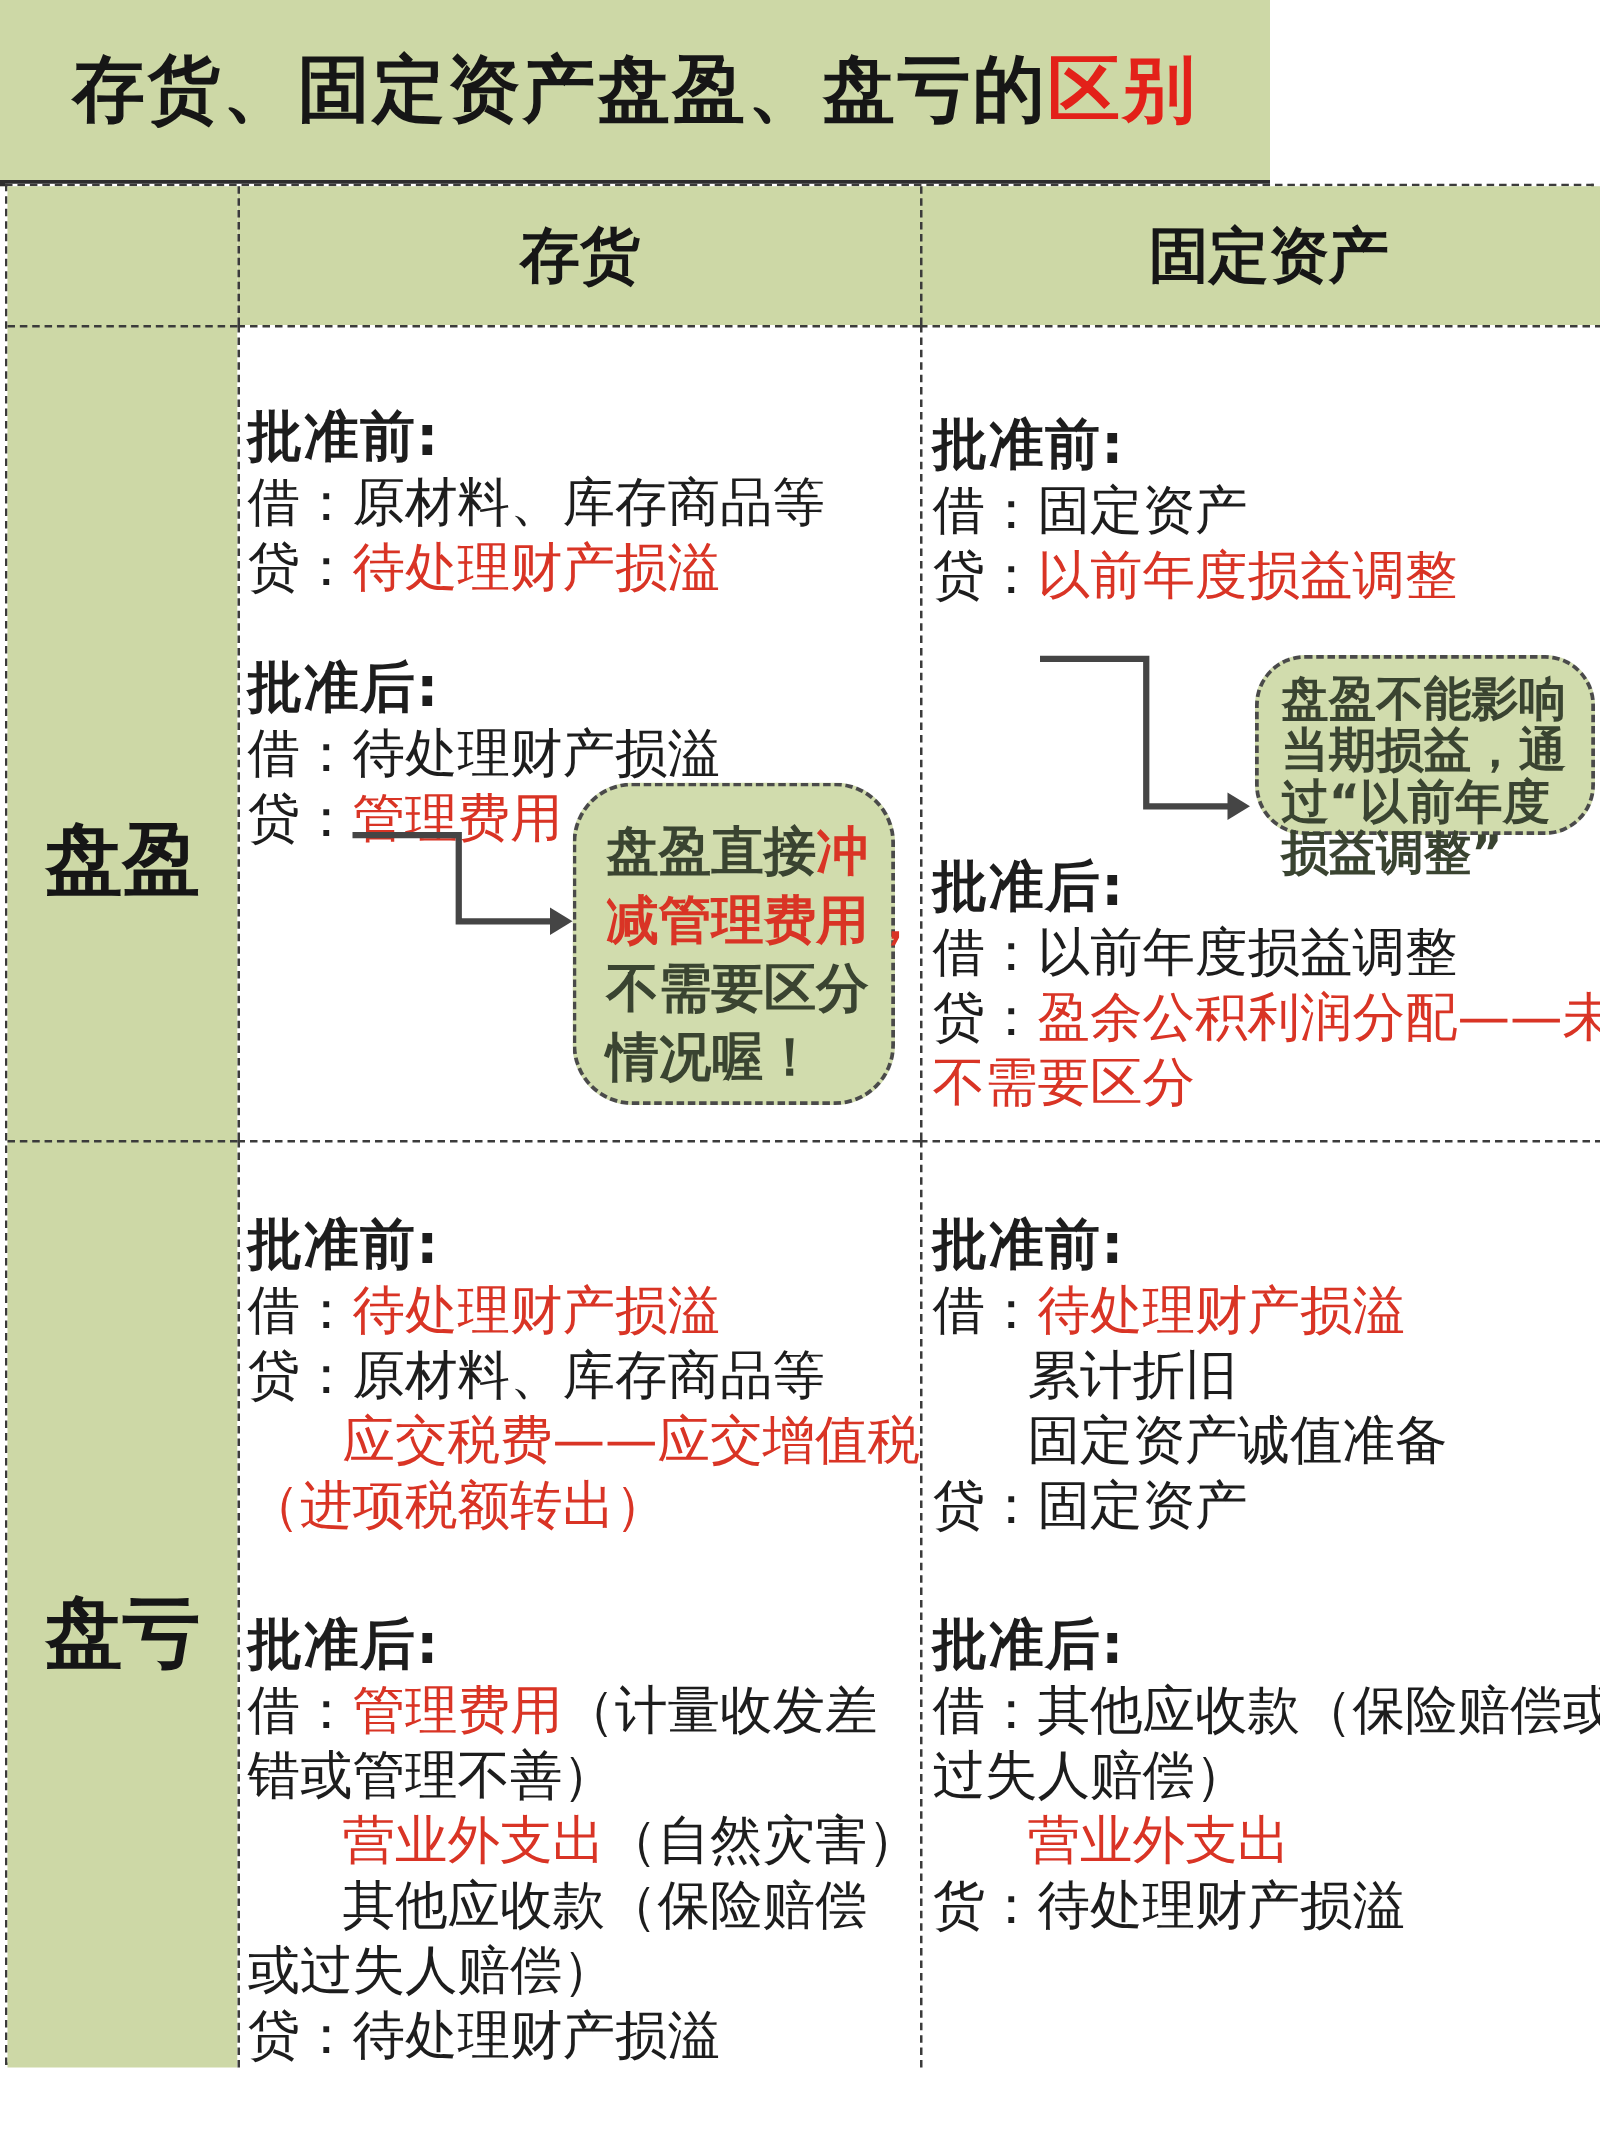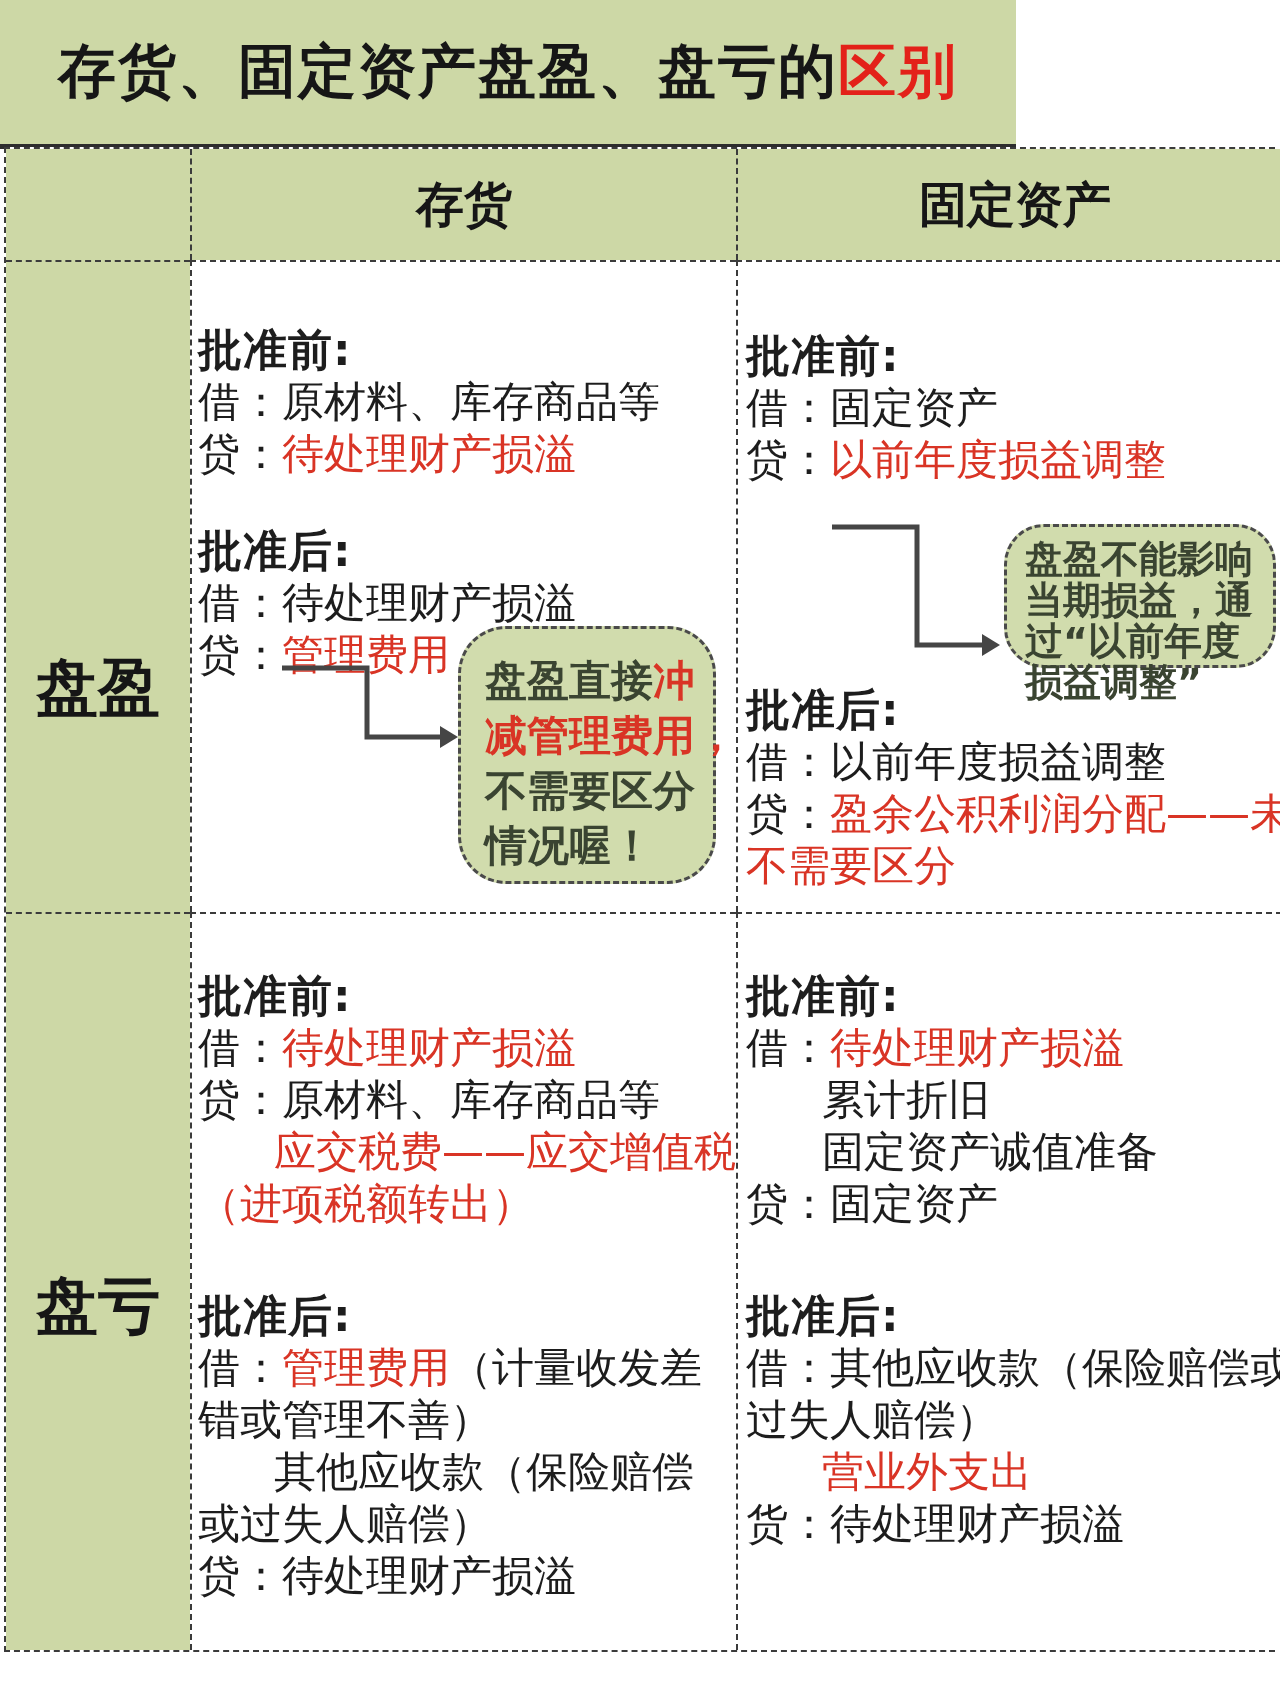"营业外支出（自然灾害）" div.line { html: none -> <div><span>营业外支出</span><span>（自然灾害）</span></div> }
